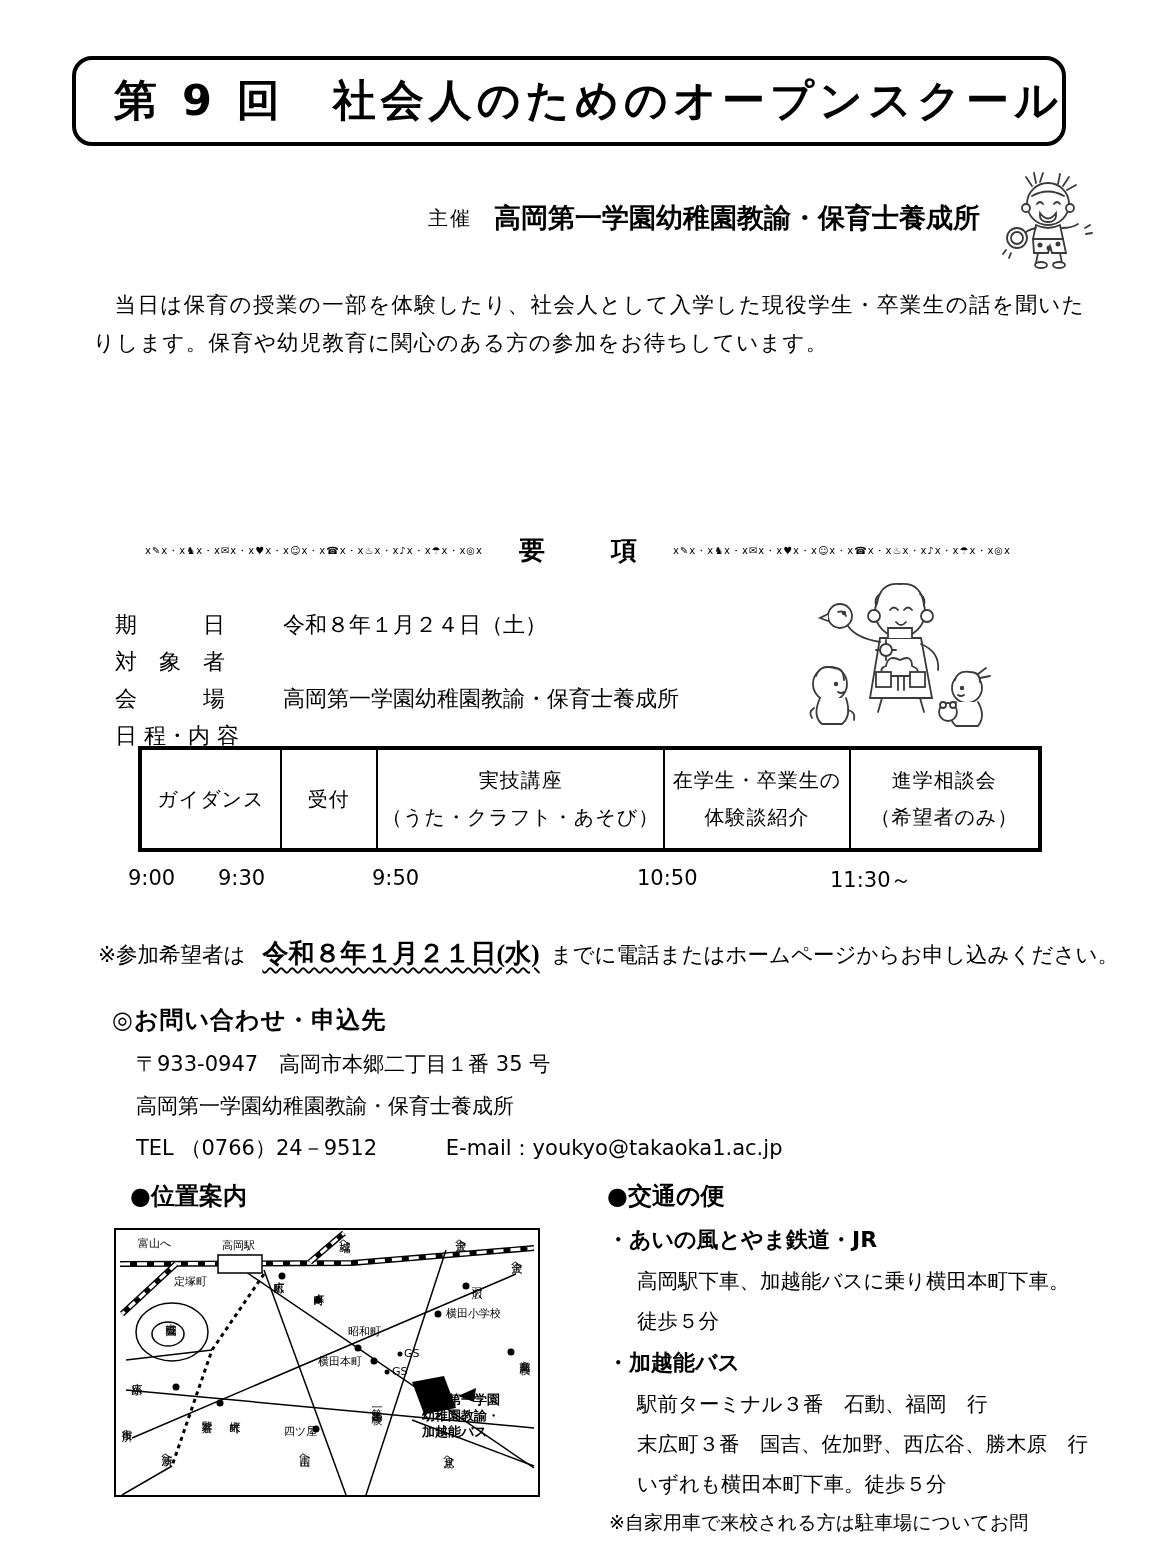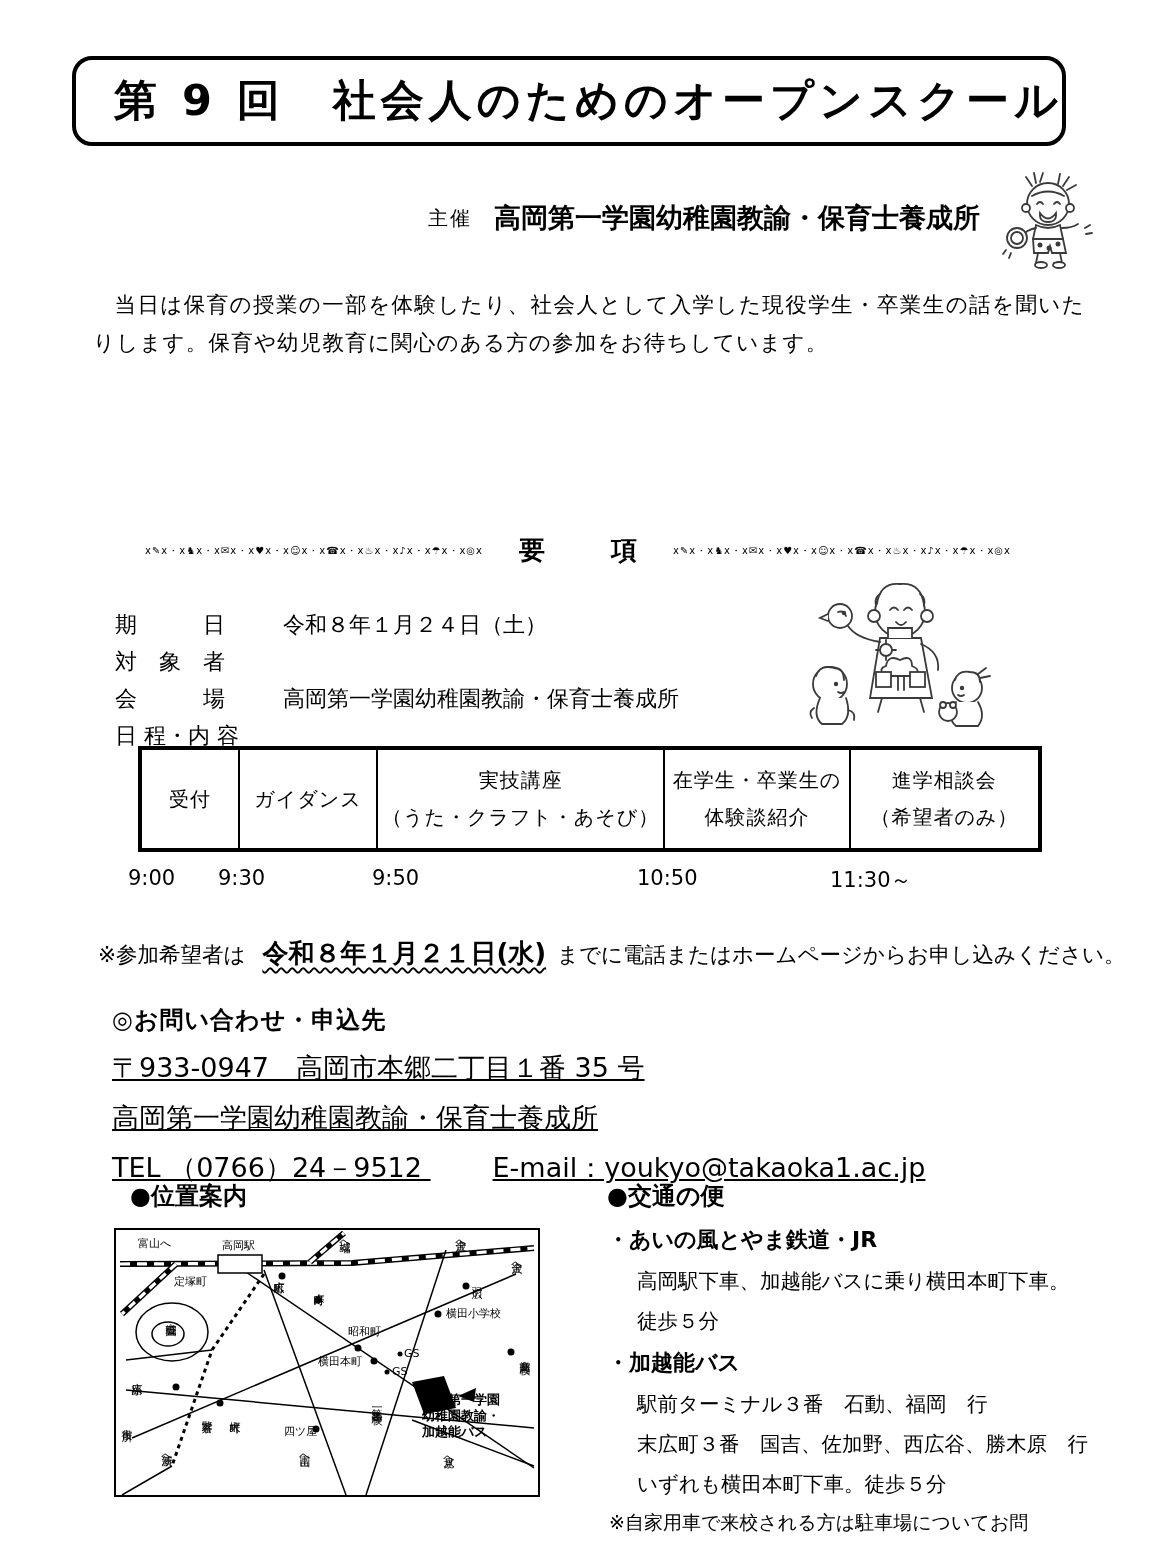"受付" div.sch-cell { order: before "ガイダンス" -> after "ガイダンス" }
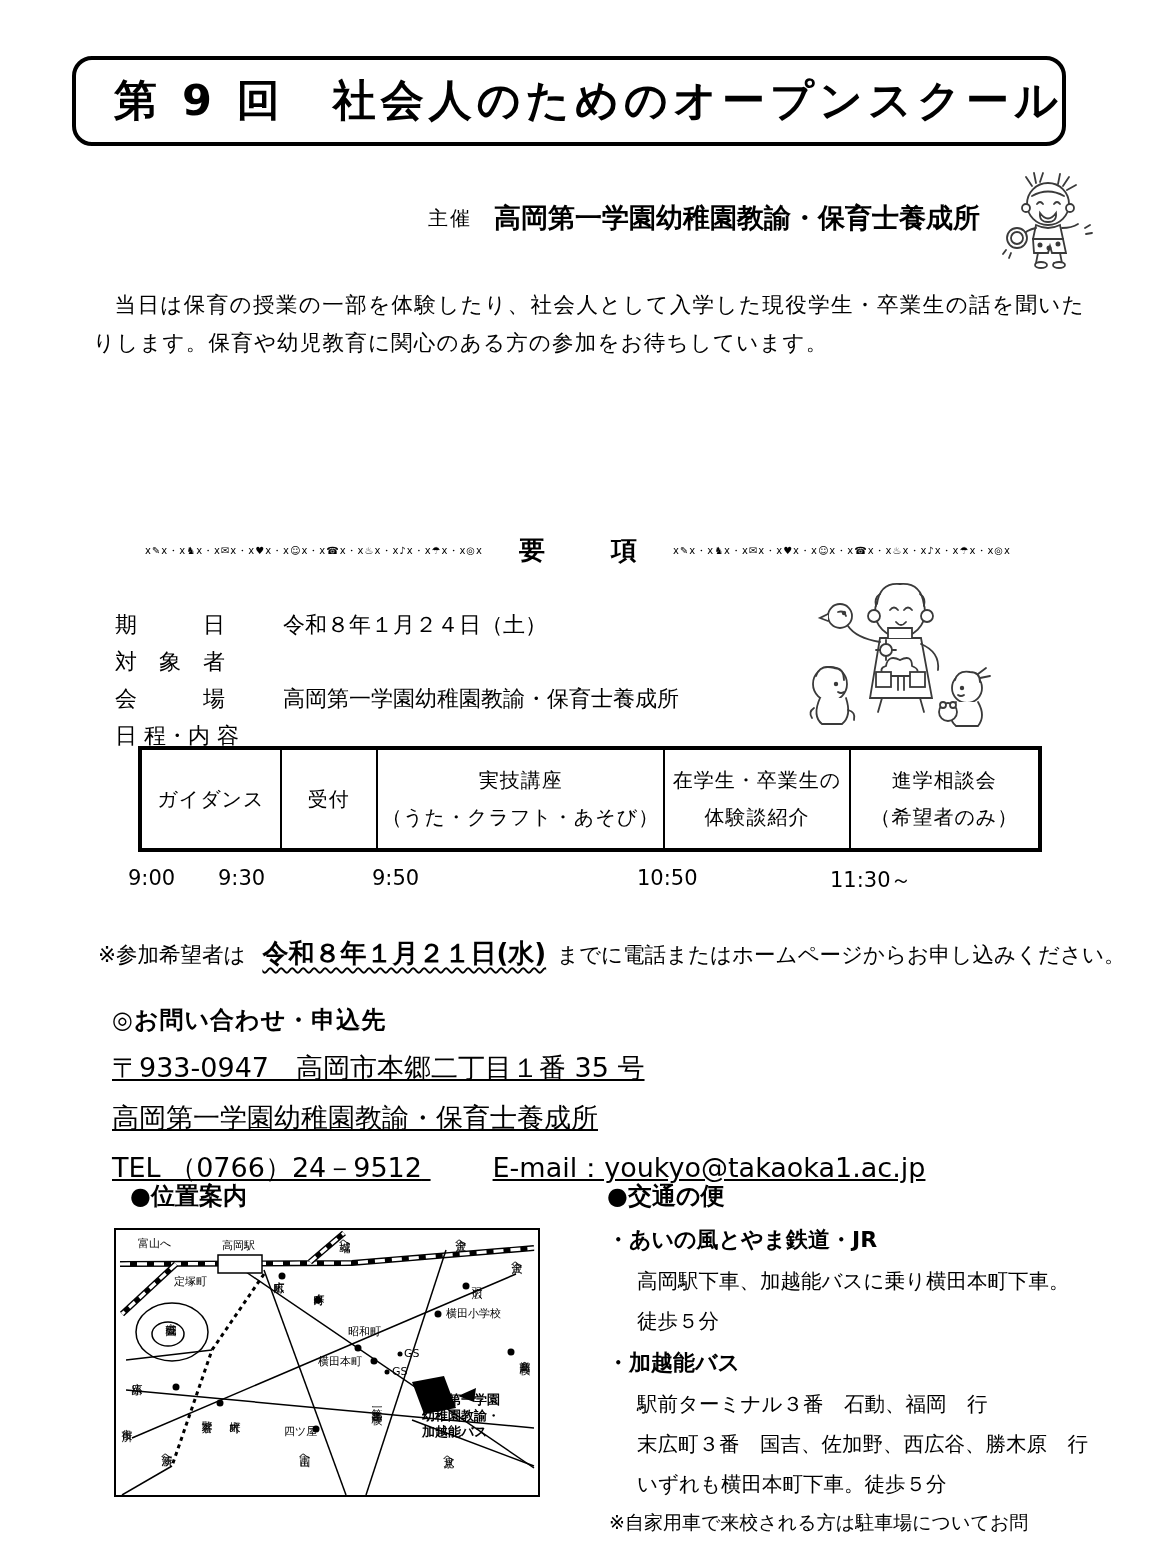"令和８年１月２１日(水)" .app-deadline { font-family: none -> Liberation Serif, serif }
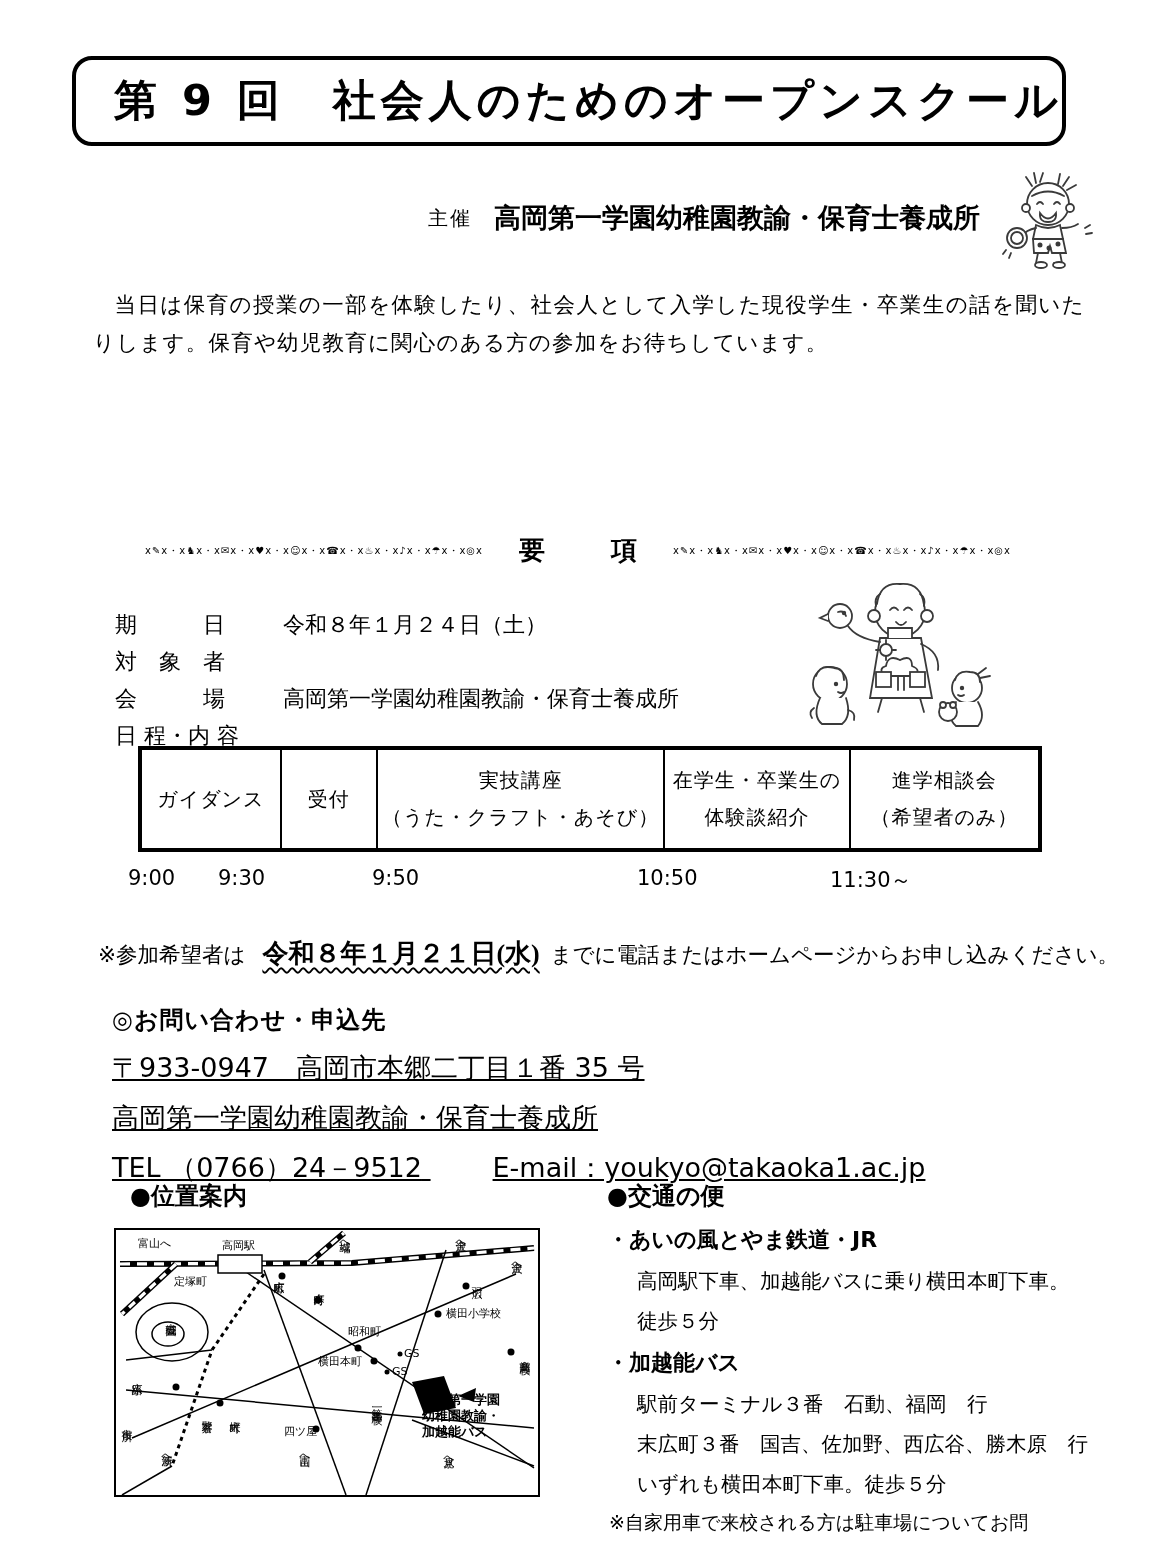"〒933-0947 高岡市本郷二丁目１番 35 号" .contact-line { font-size: 27px -> 21px; margin-left: none -> 24px; text-decoration: underline -> none }
